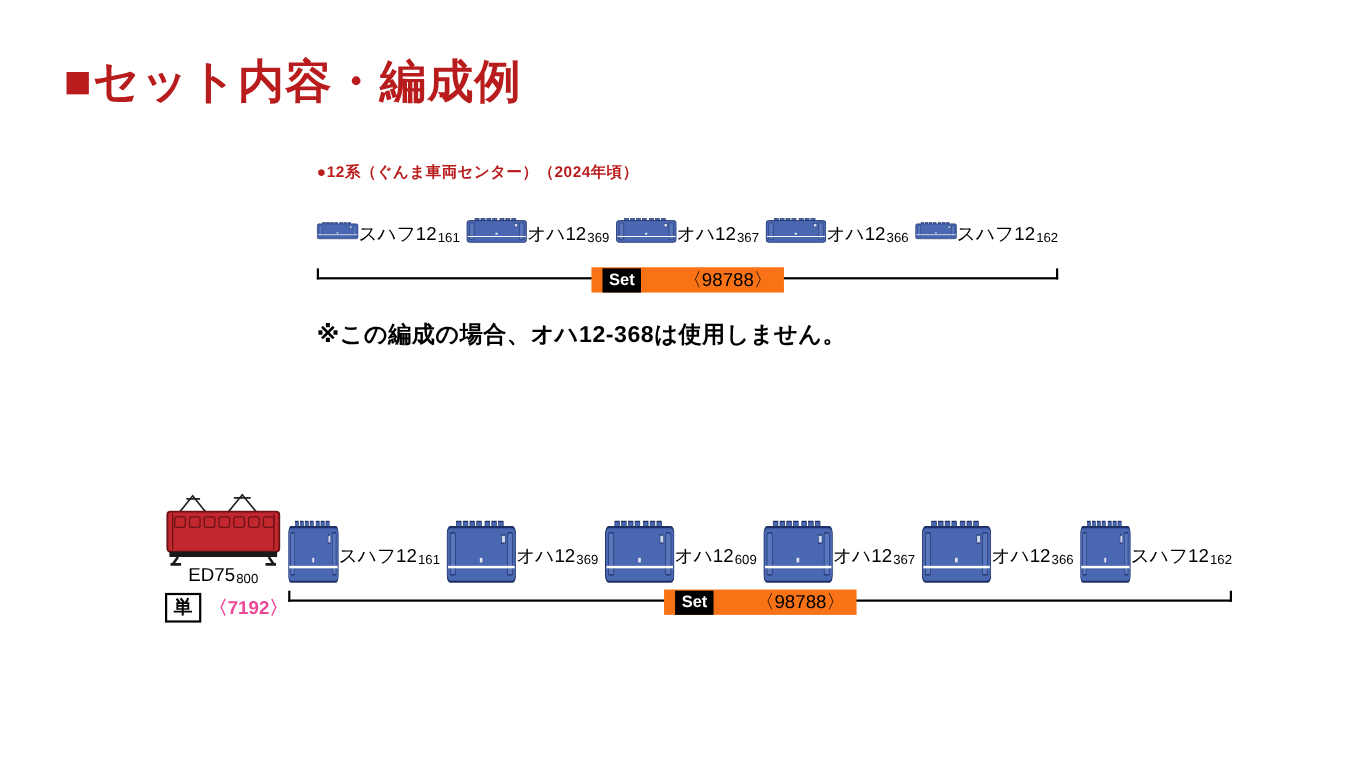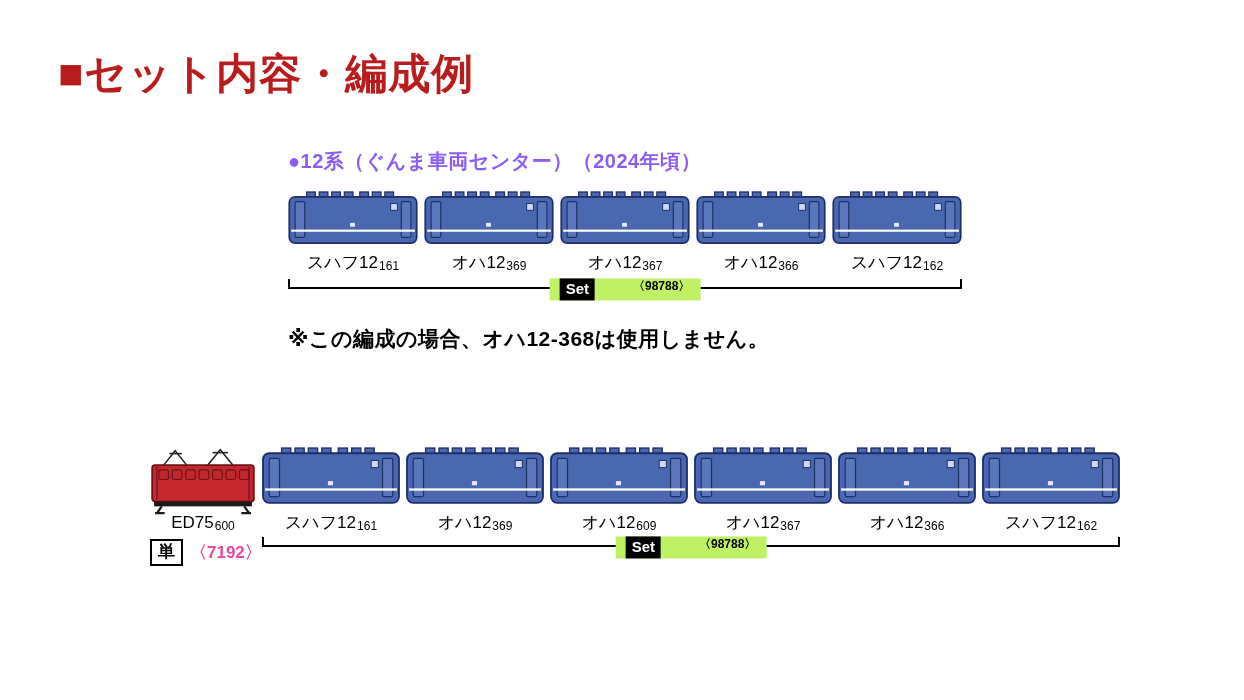"●12系（ぐんま車両センター）（2024年頃）" .formation-heading { color: #8b5cf6 -> #b91c1c; font-size: 20px -> 14px }
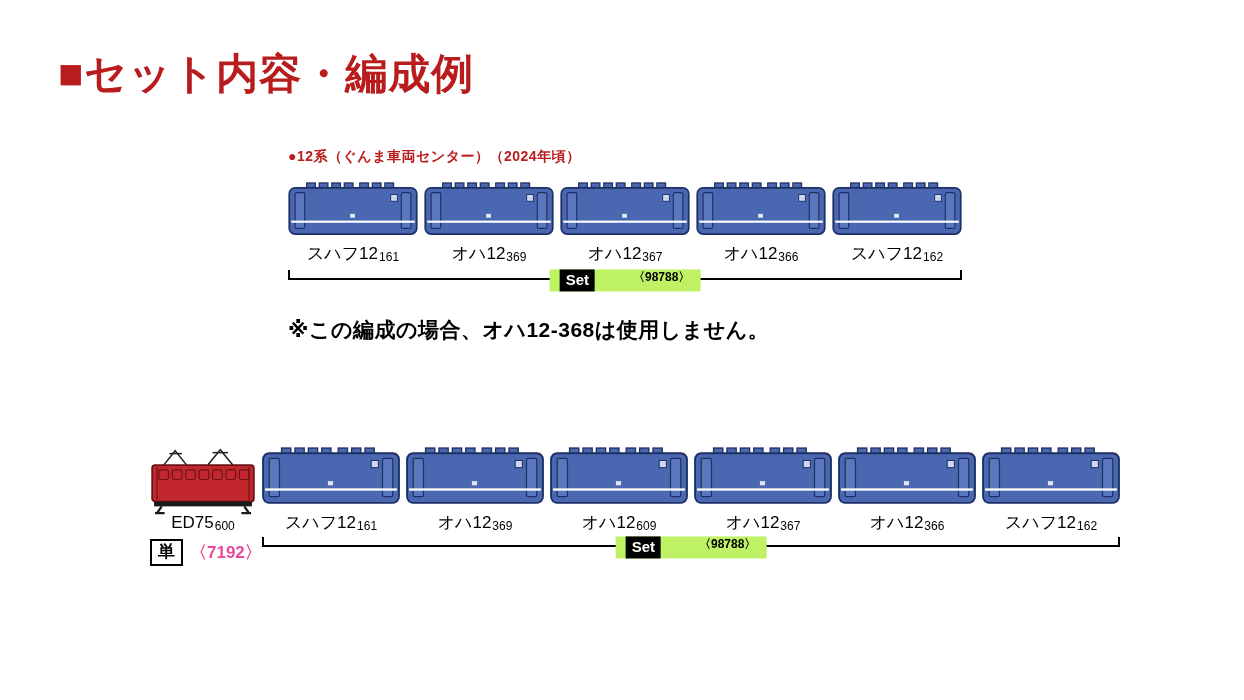"スハフ12161" .car-col { flex-direction: column -> row }
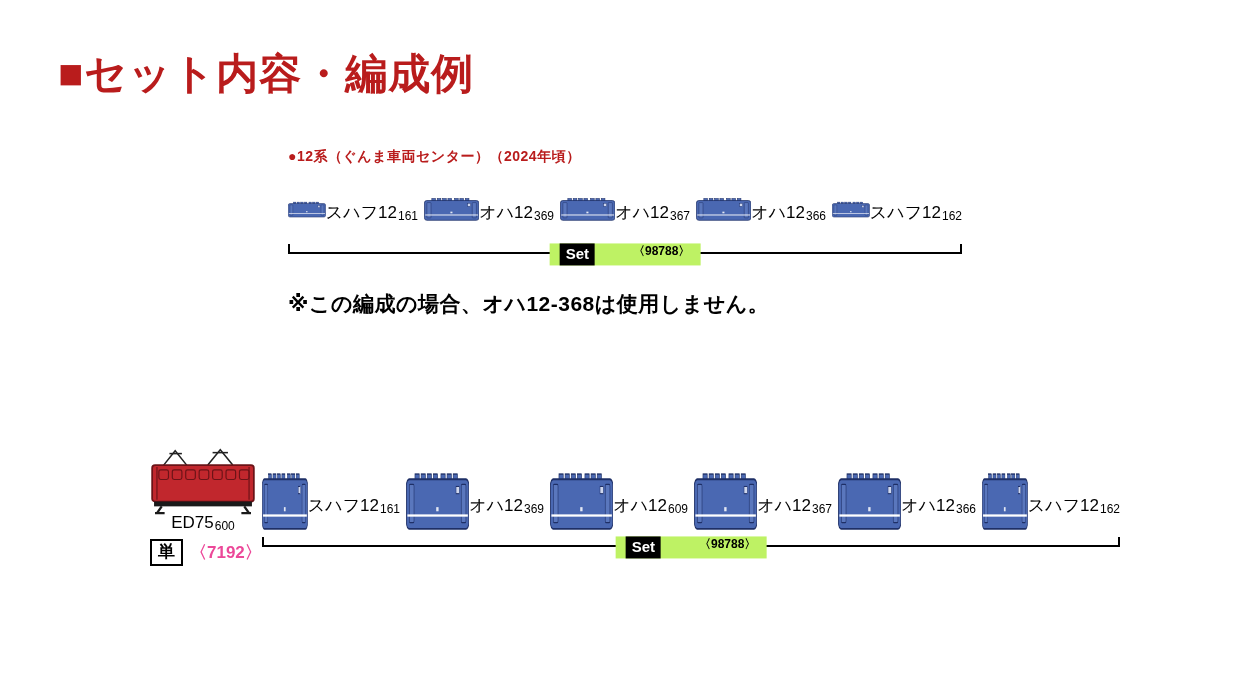"Set" .set-group { align-items: flex-start -> center; background: #bef264 -> #f97316 }
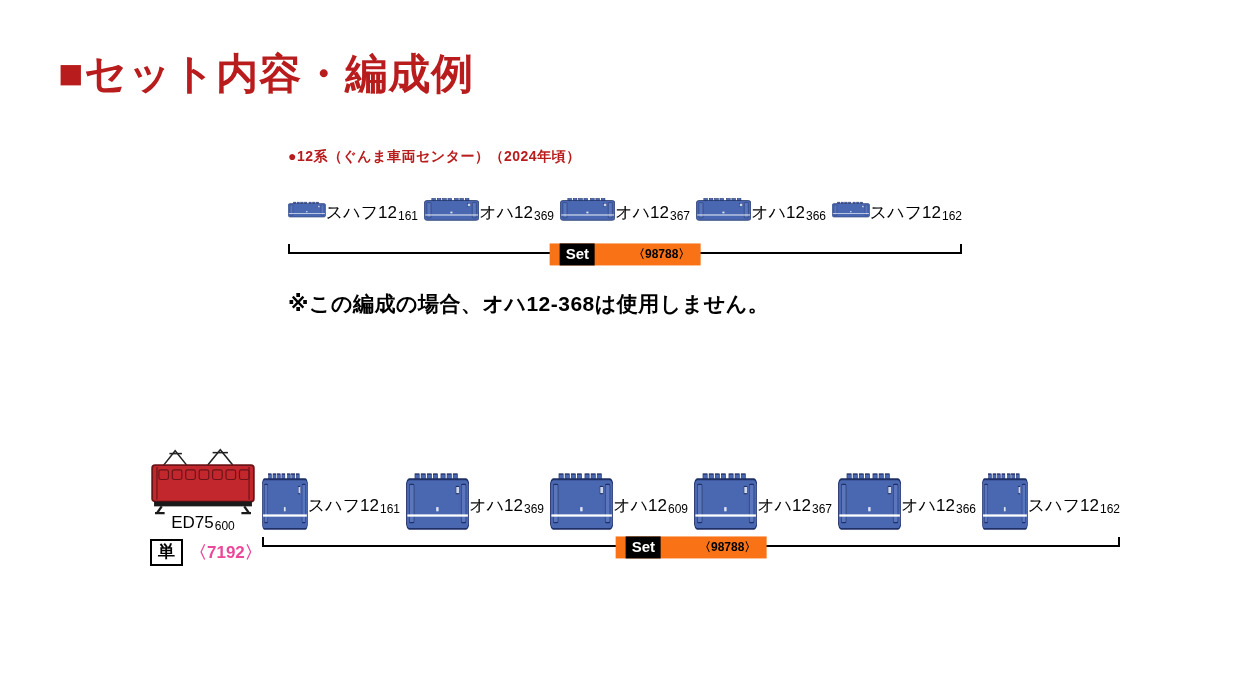"〈98788〉" .set-number { font-size: 12px -> 17px; font-weight: 700 -> 400 }
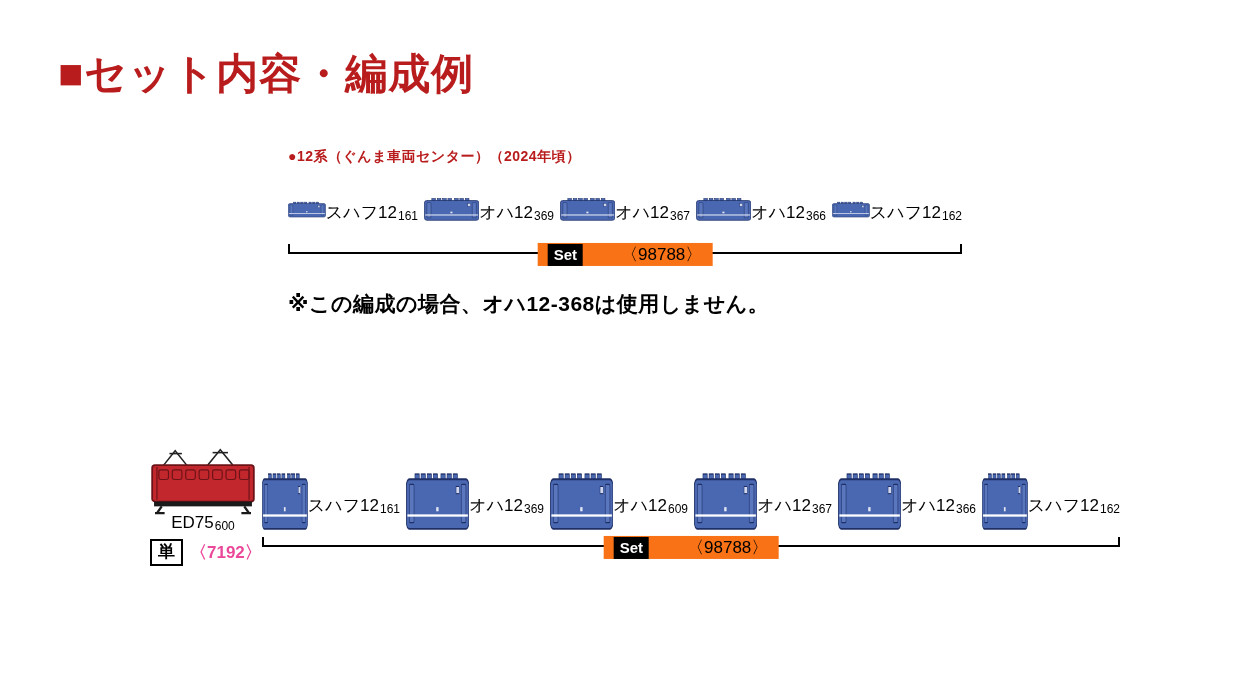"600" span.car-number { text: 600 -> 800 }
